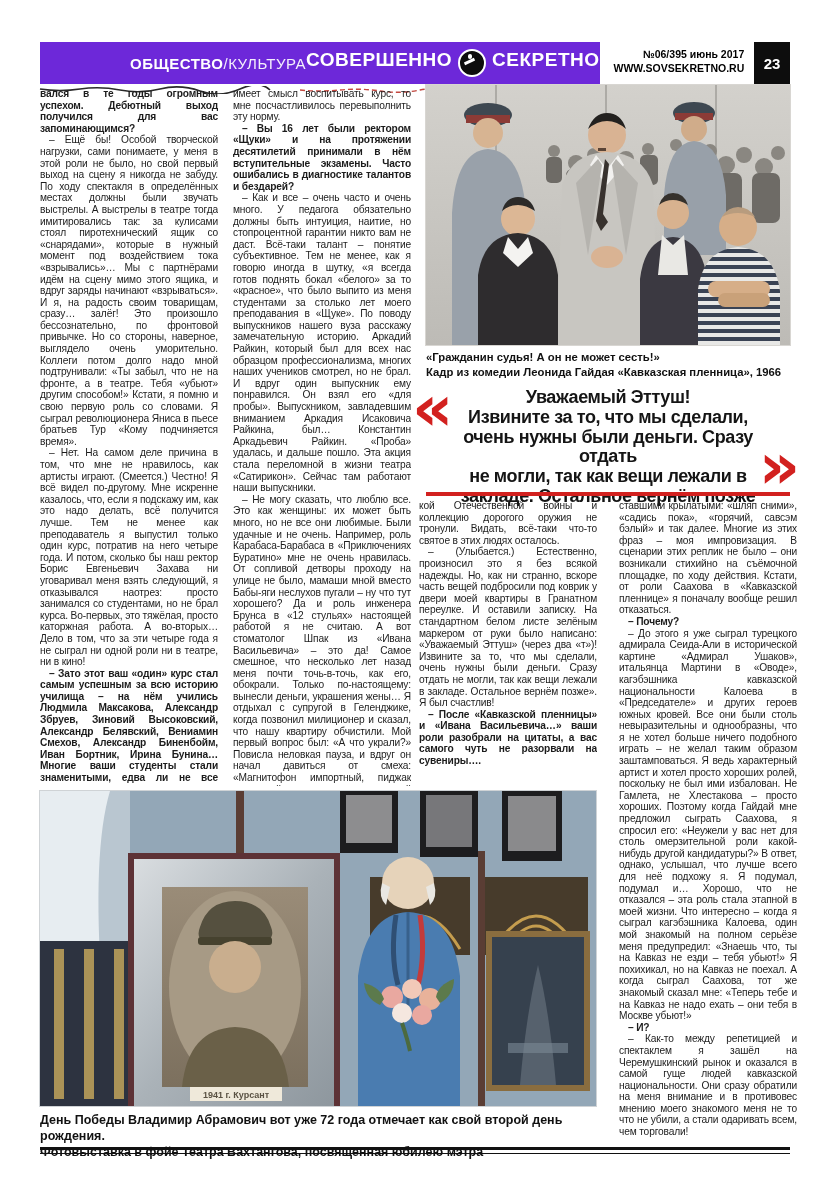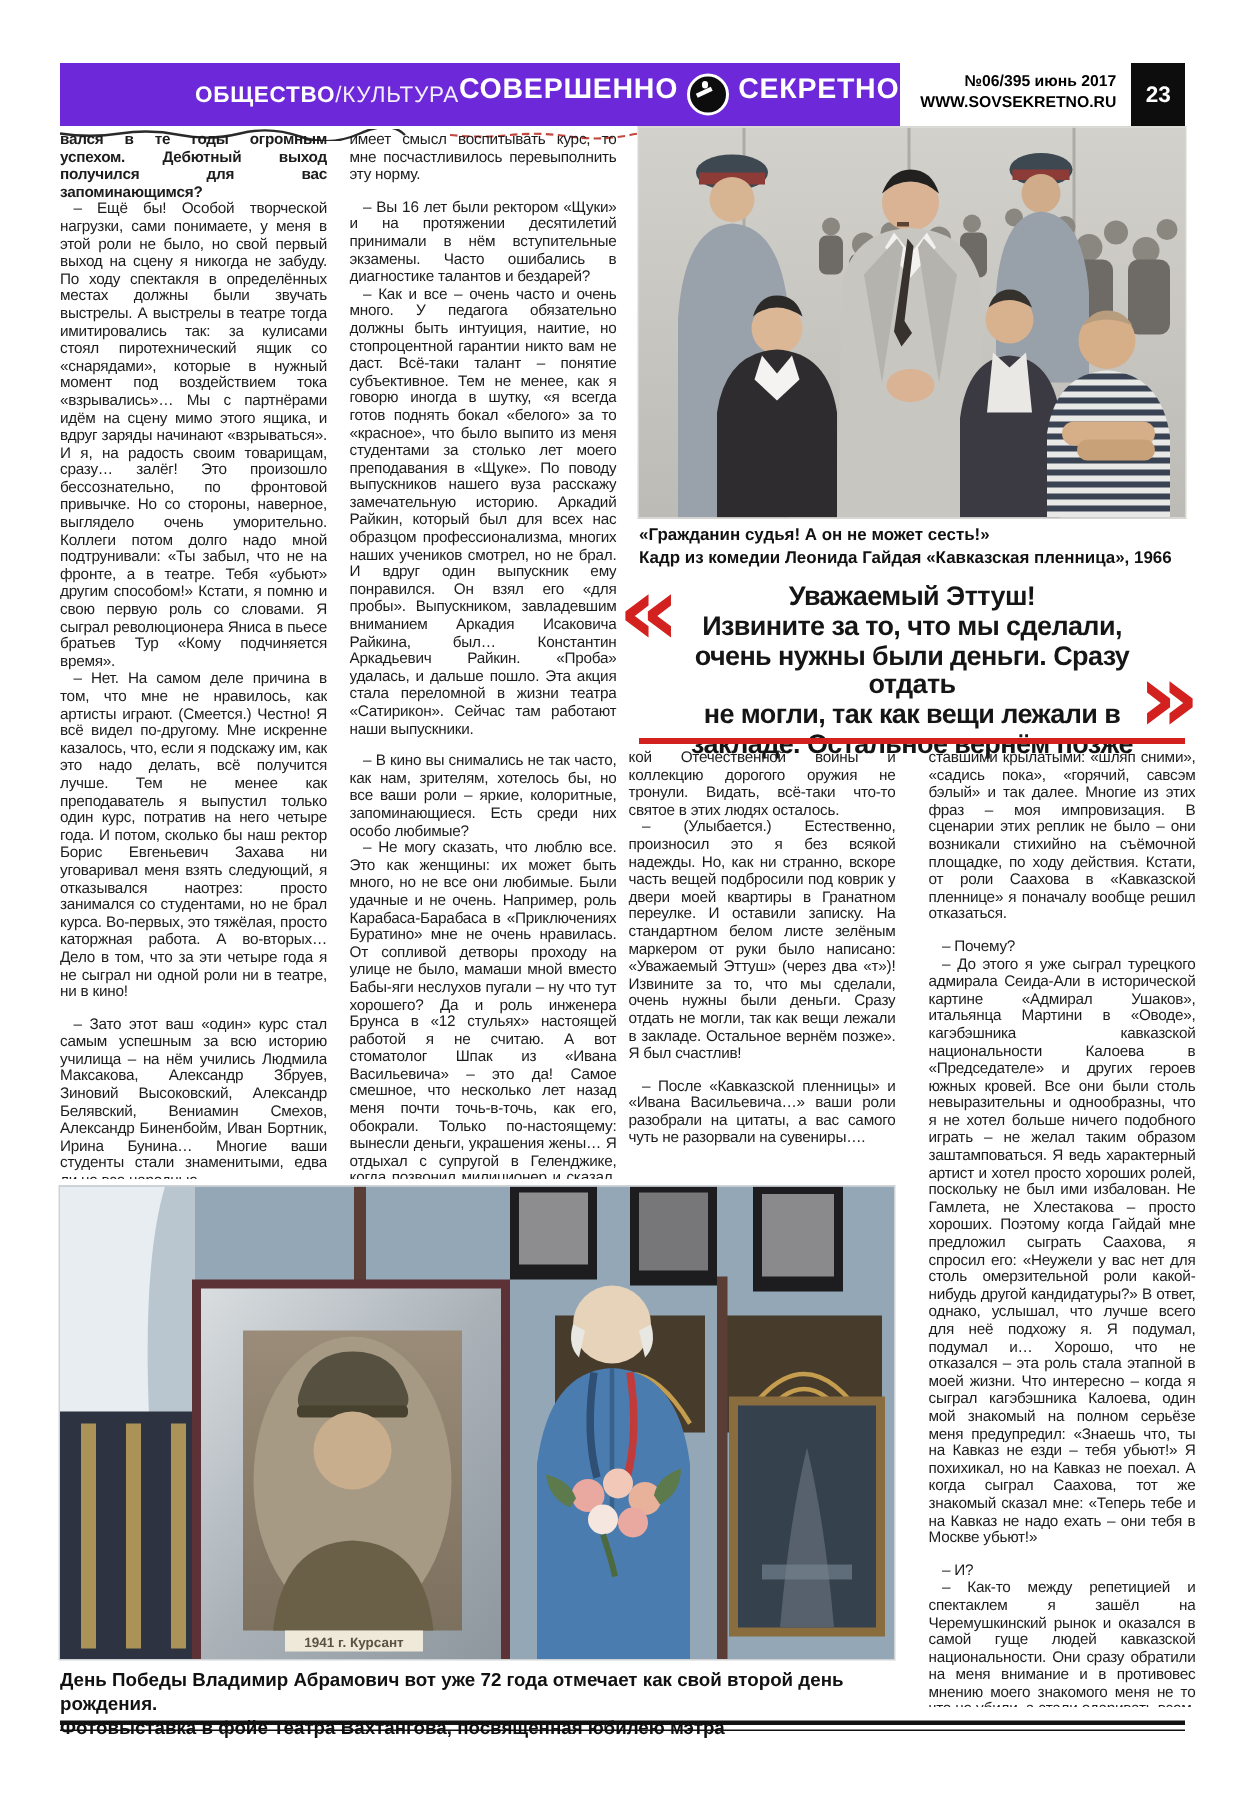"– Вы 16 лет были" .textcol p.q { font-weight: 400 -> 700; margin-top: 10px -> none }
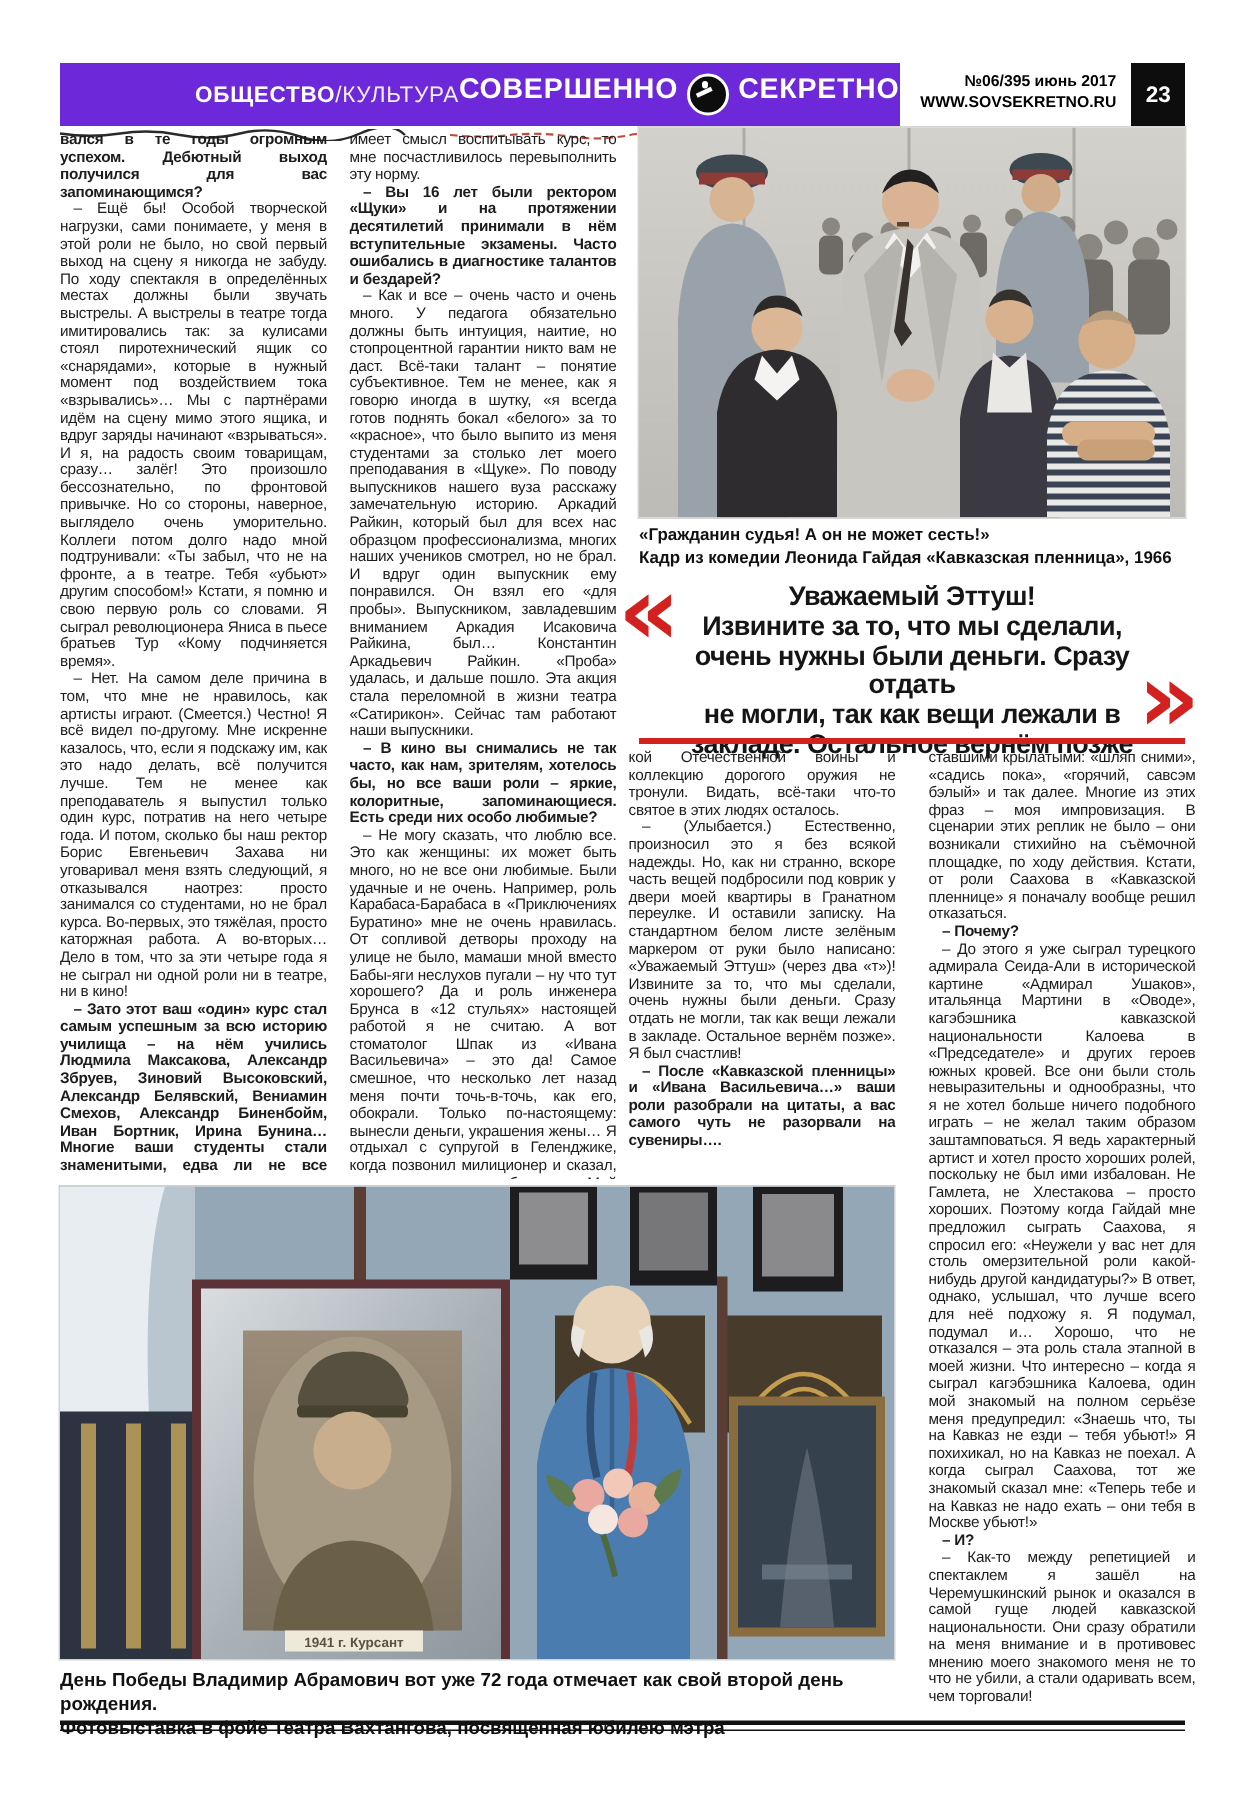"– В кино вы снимались" p.q { html: <p>– В кино вы снимались не так часто, как нам, зрителям, хотелось бы, но все ваши роли – яркие, колоритные, запоминающиеся. Есть среди них особо любимые?</p> -> none }
